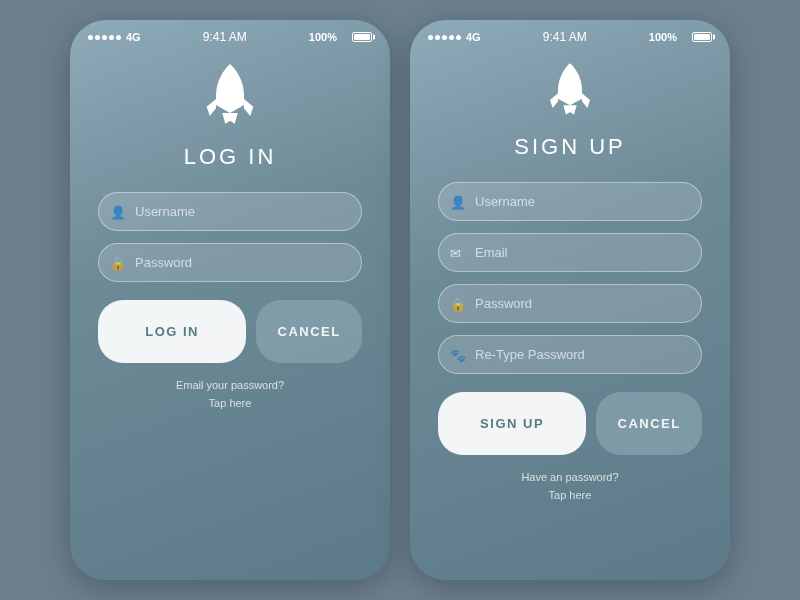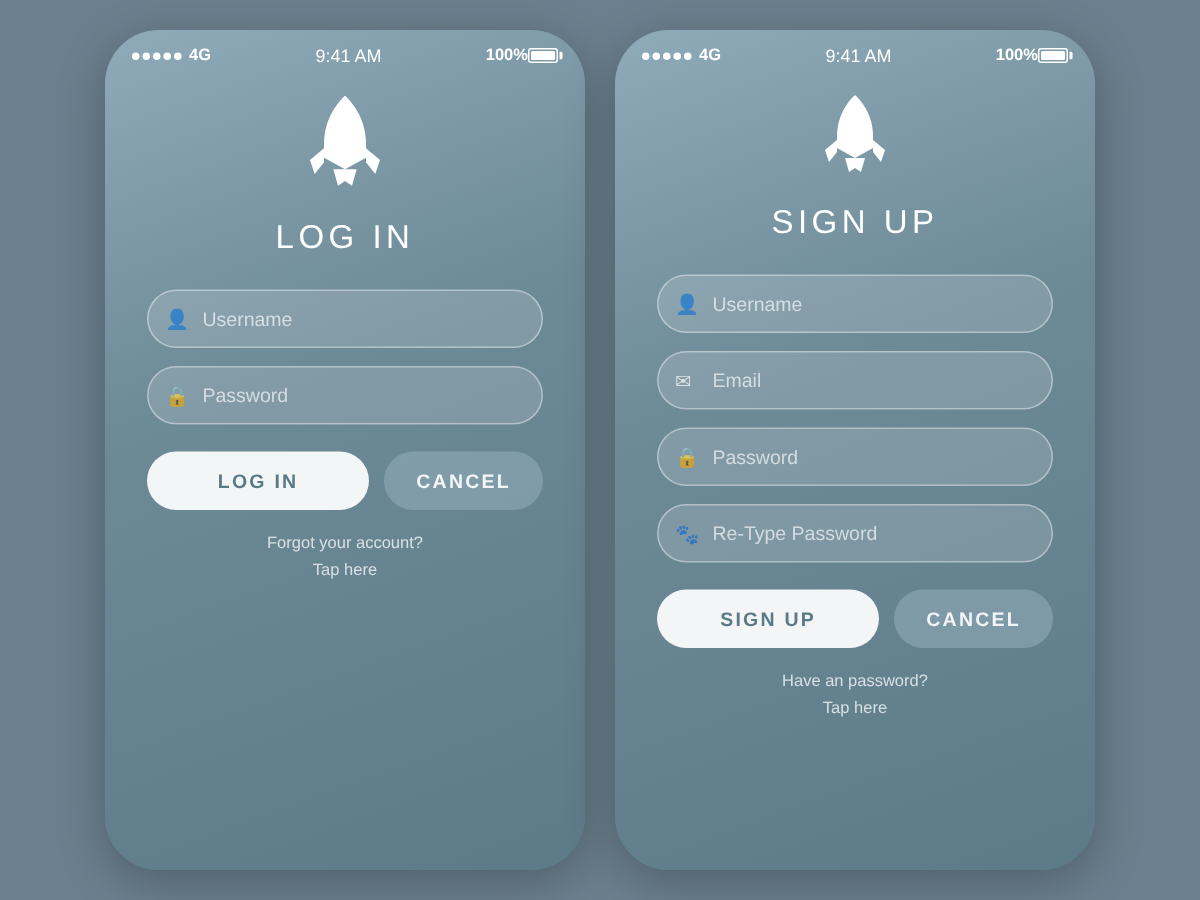"100%" .status-right { gap: 0 -> 15px }
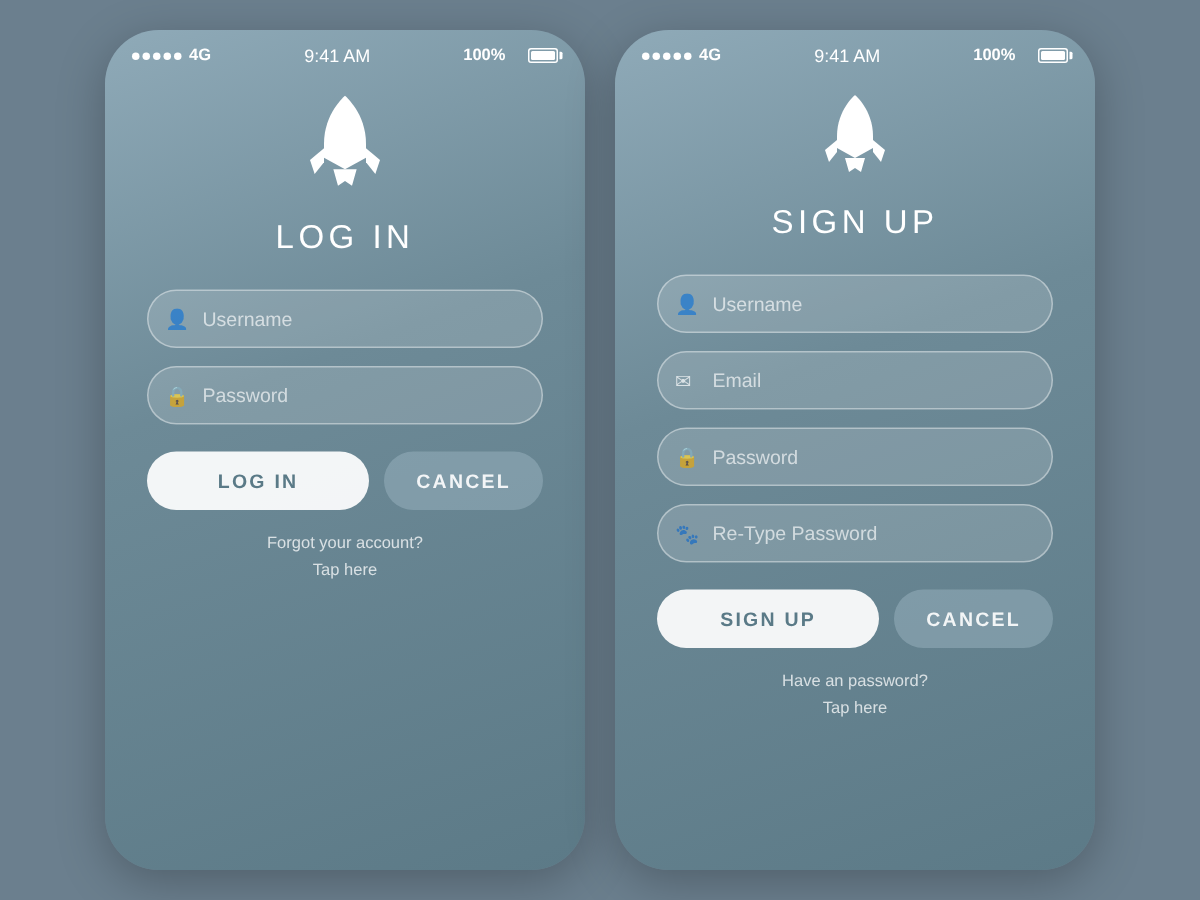"CANCEL" .btn-cancel { padding: 12px 0 -> 24px 0 }
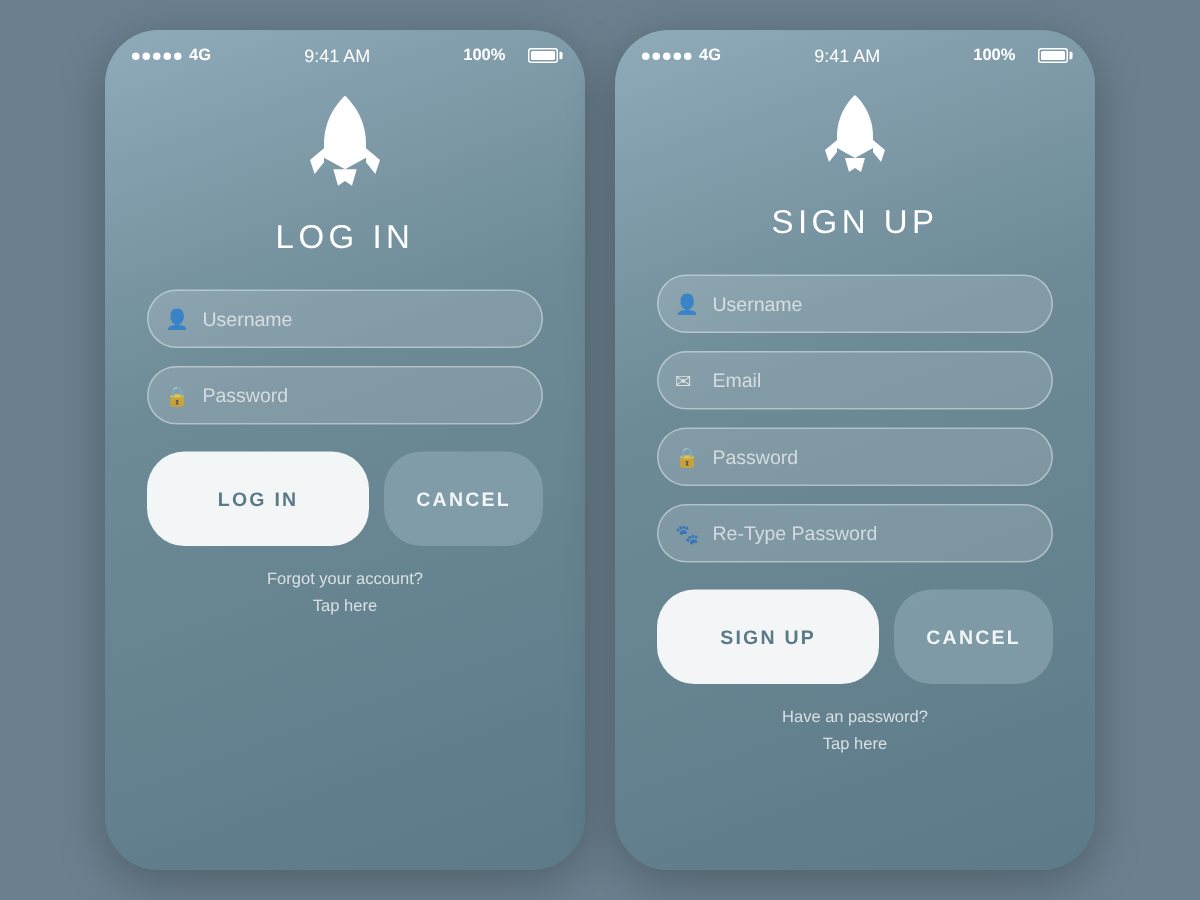"Forgot your account?" span { text: Forgot your account -> Email your password }
